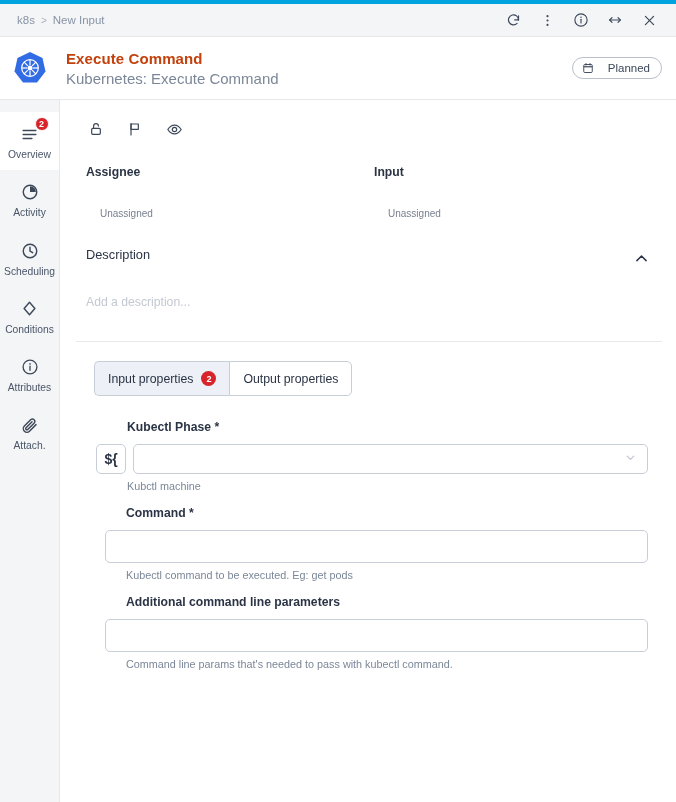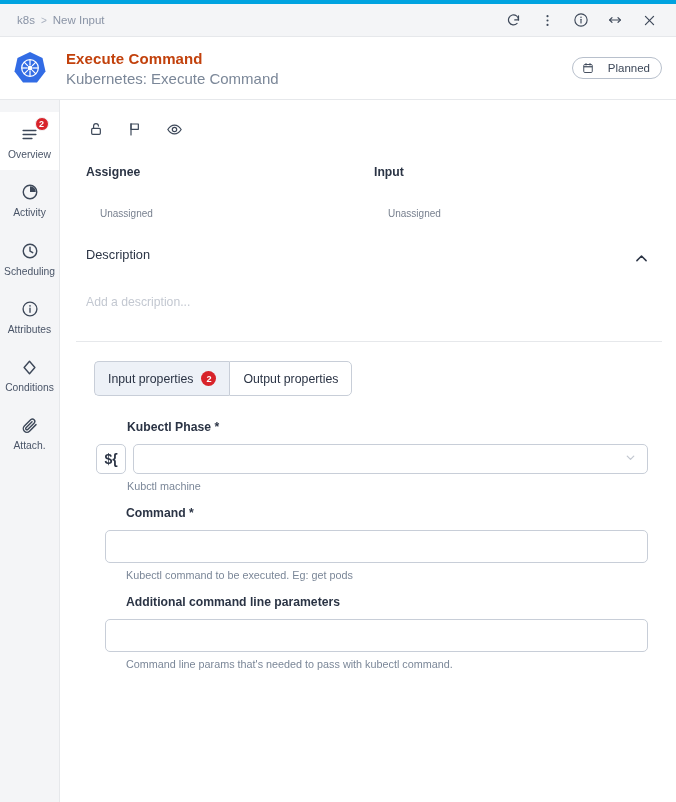"Attributes" div.nav-item { order: before "Conditions" -> after "Conditions" }
